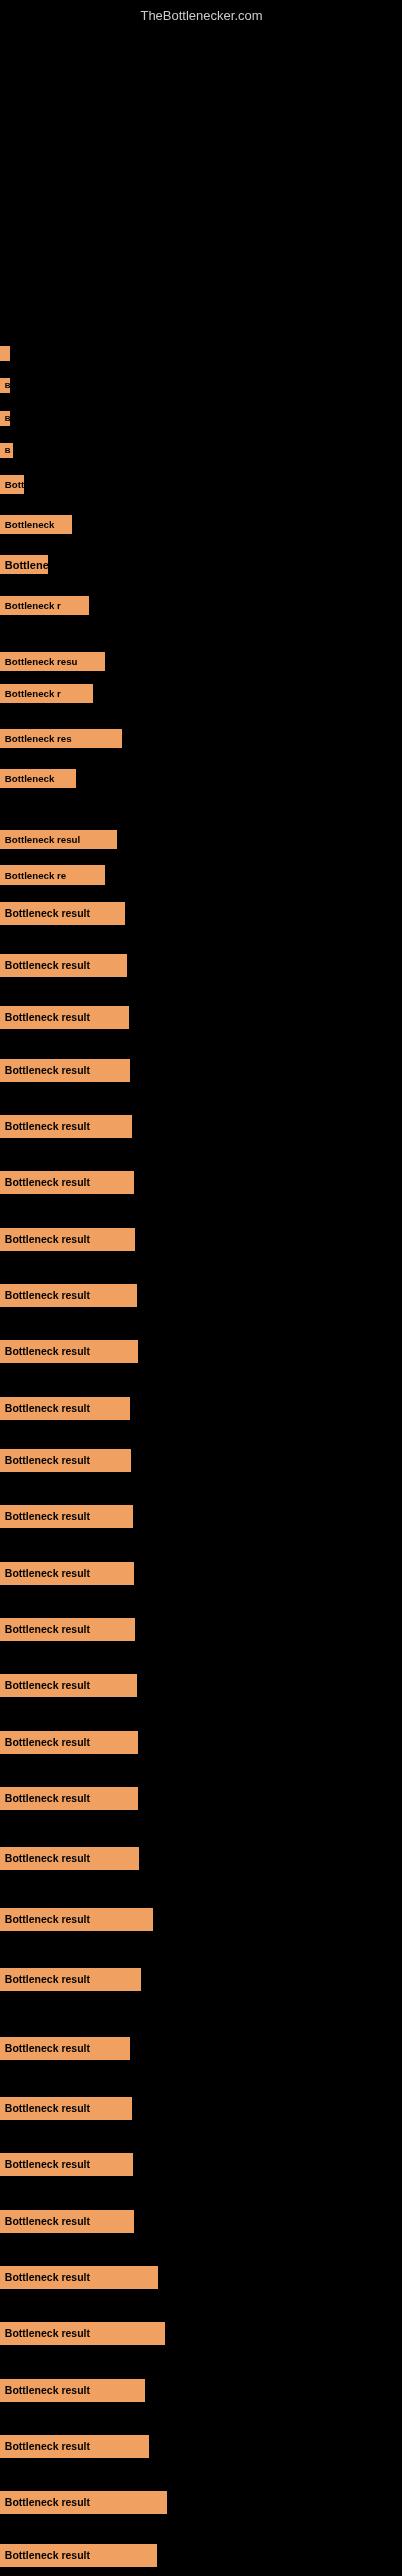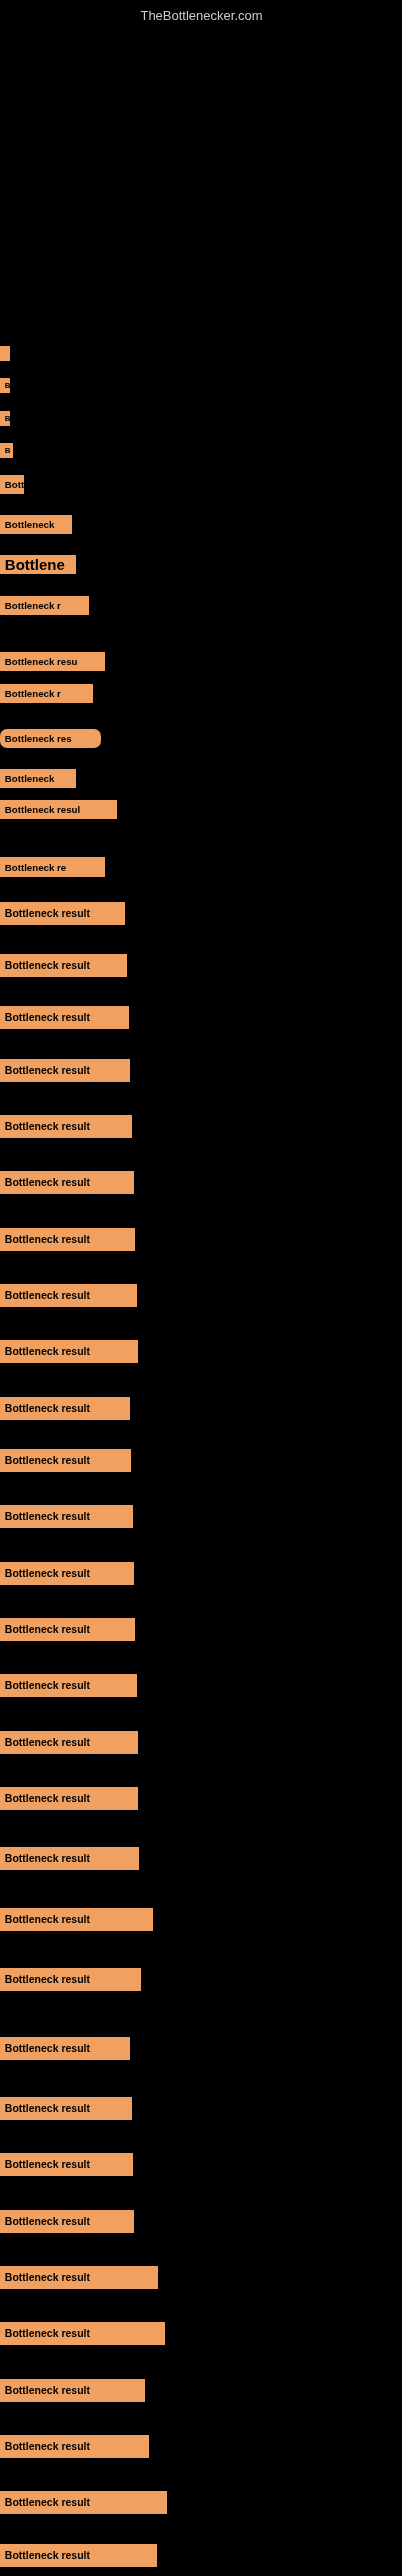"Bottlene" div.bar { font-size: 15px -> 11px; width: 76px -> 48px }
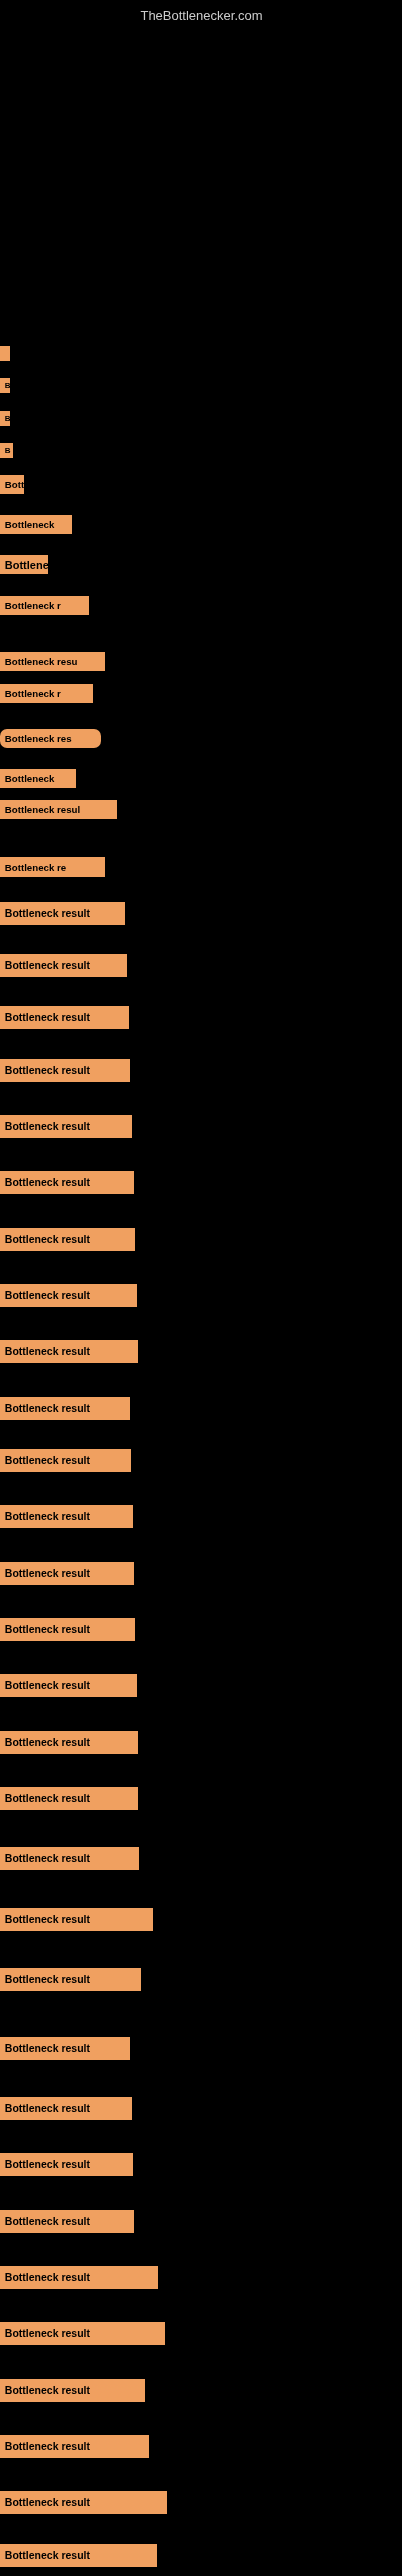"Bottleneck res" div.bar { border-radius: 7px -> none; width: 101px -> 122px }
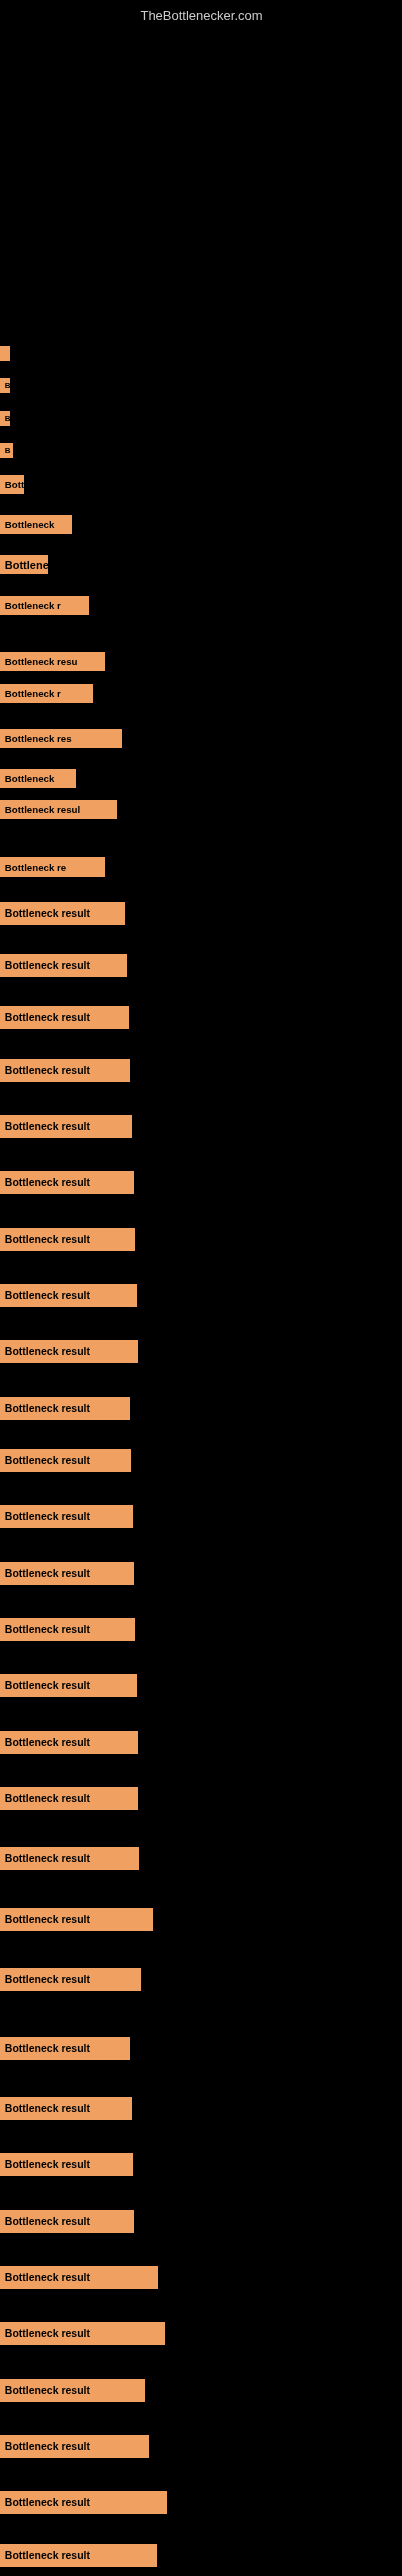"Bottleneck resul" div.bar-container { top: 800px -> 830px }
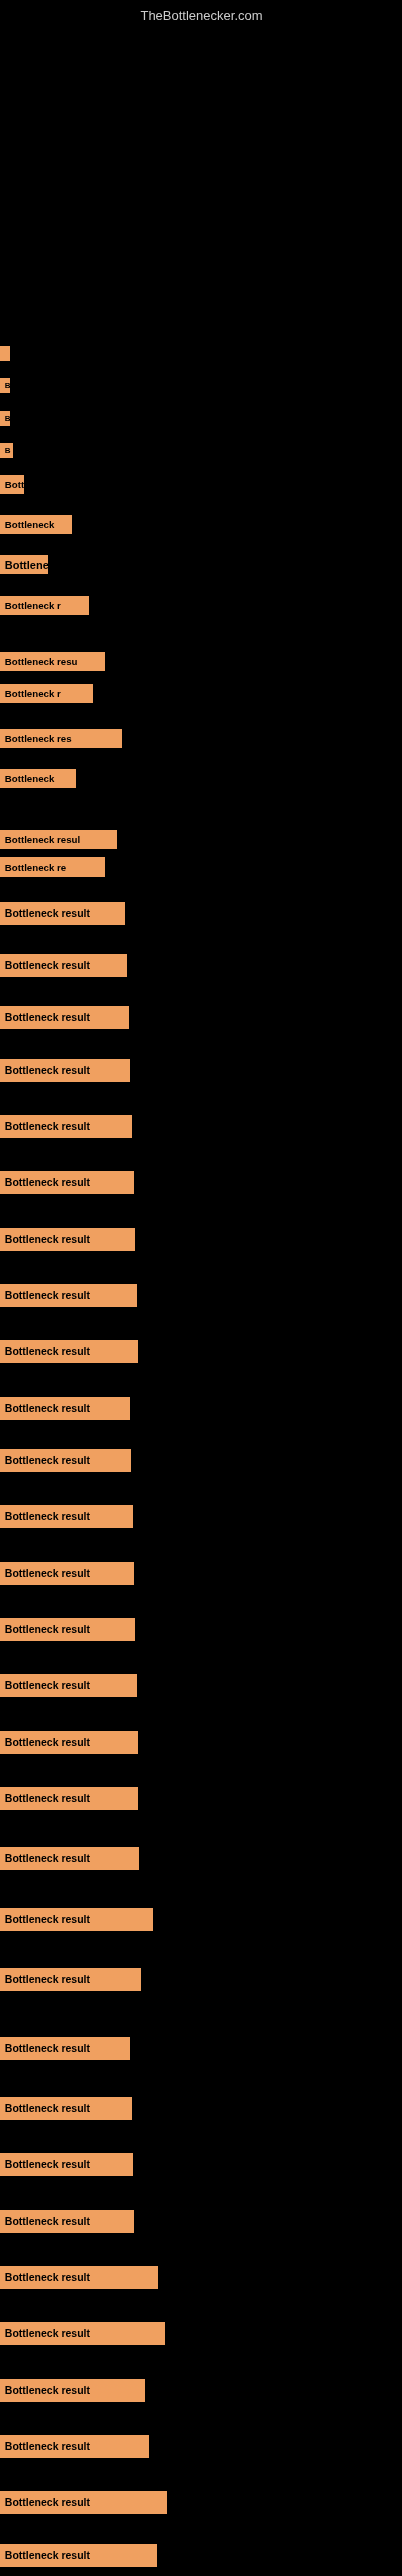"Bottleneck re" div.bar { margin-top: none -> 8px }
